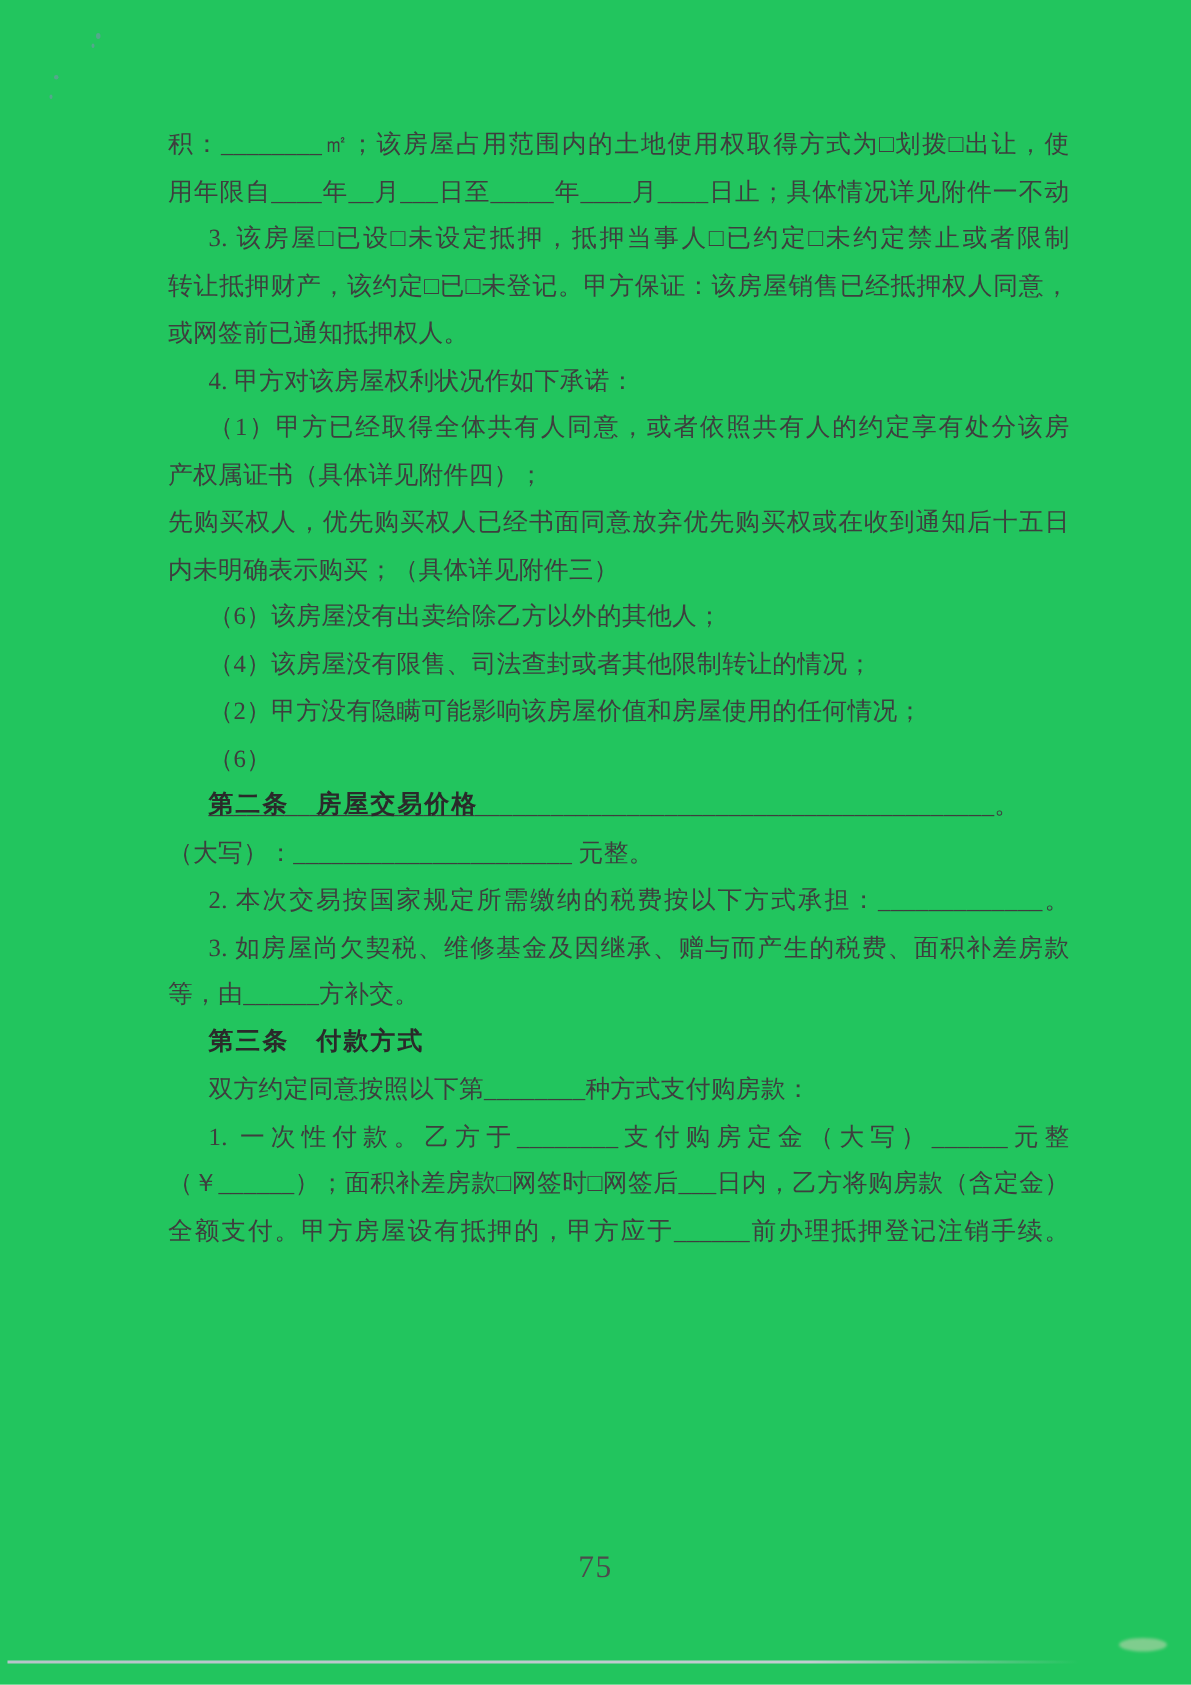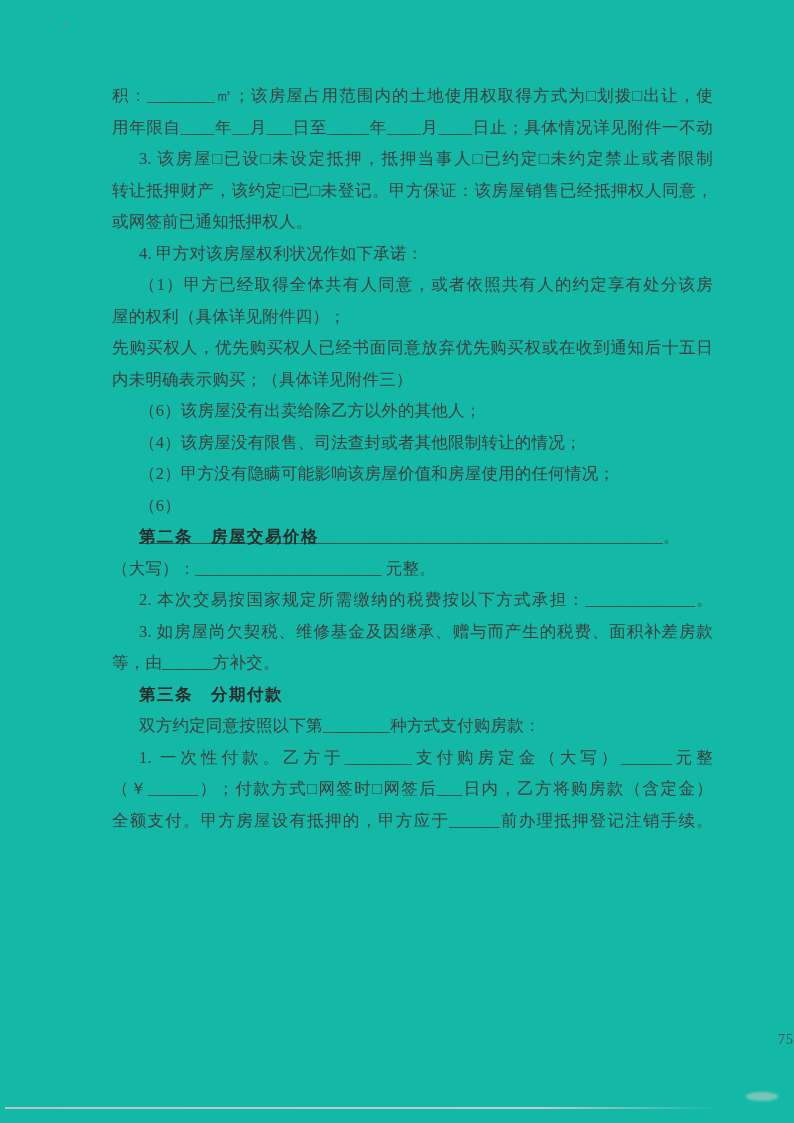"积：________㎡；该房屋占用范围内的土地使用权取得方式为□划拨□出让，使" .sheet { background: #14b8a6 -> #22c55e }
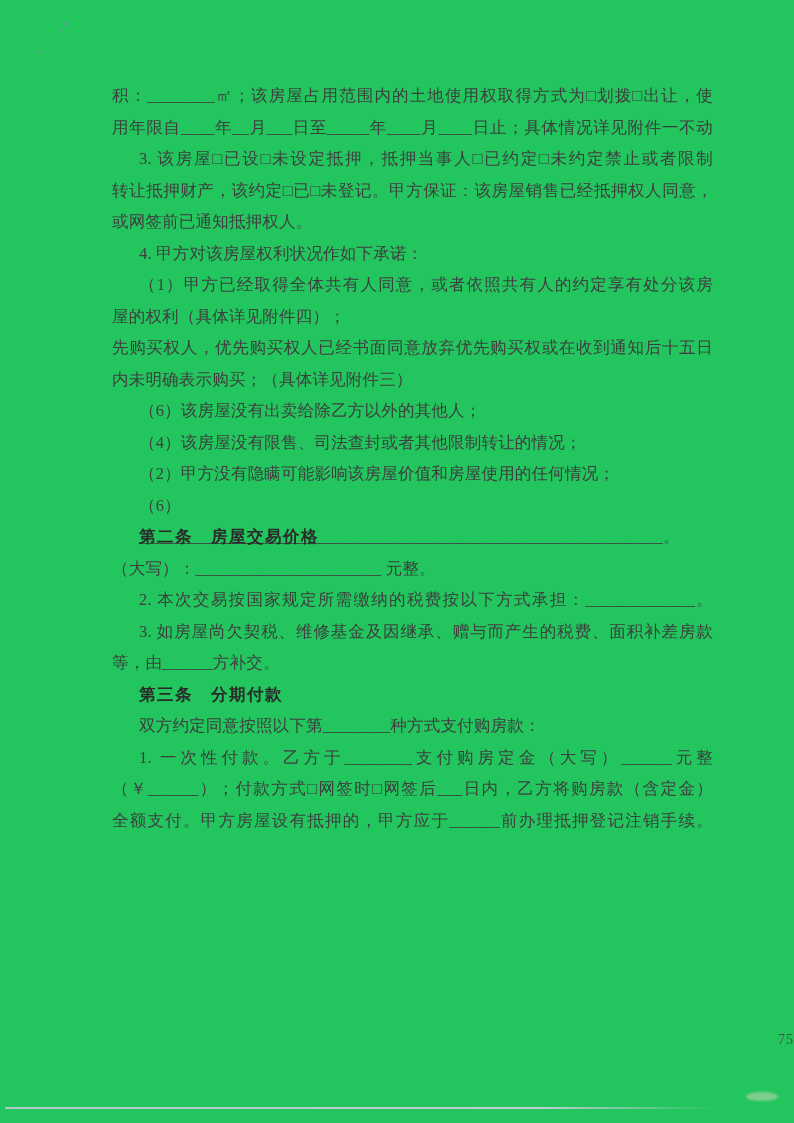"屋的权利（具体详见附件四）；" div.ln { text: 屋的权利 -> 产权属证书 }
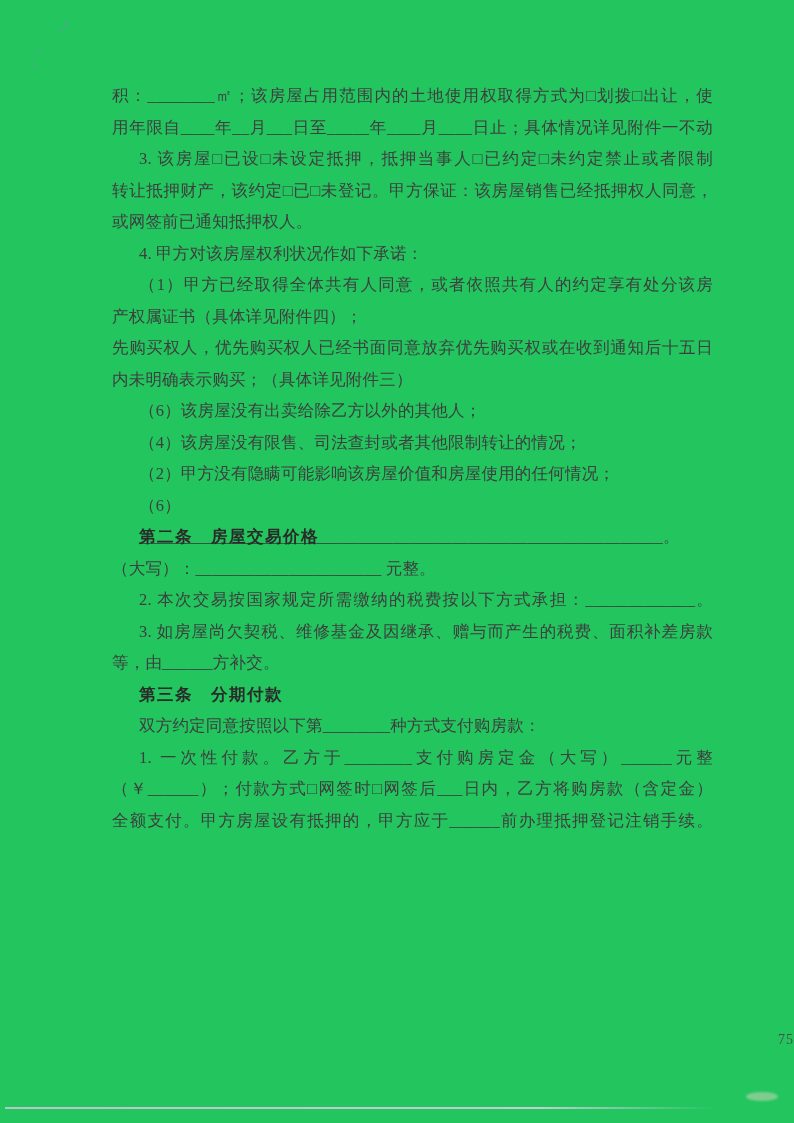"第三条 分期付款" div.ln { text: 分期付款 -> 付款方式 }
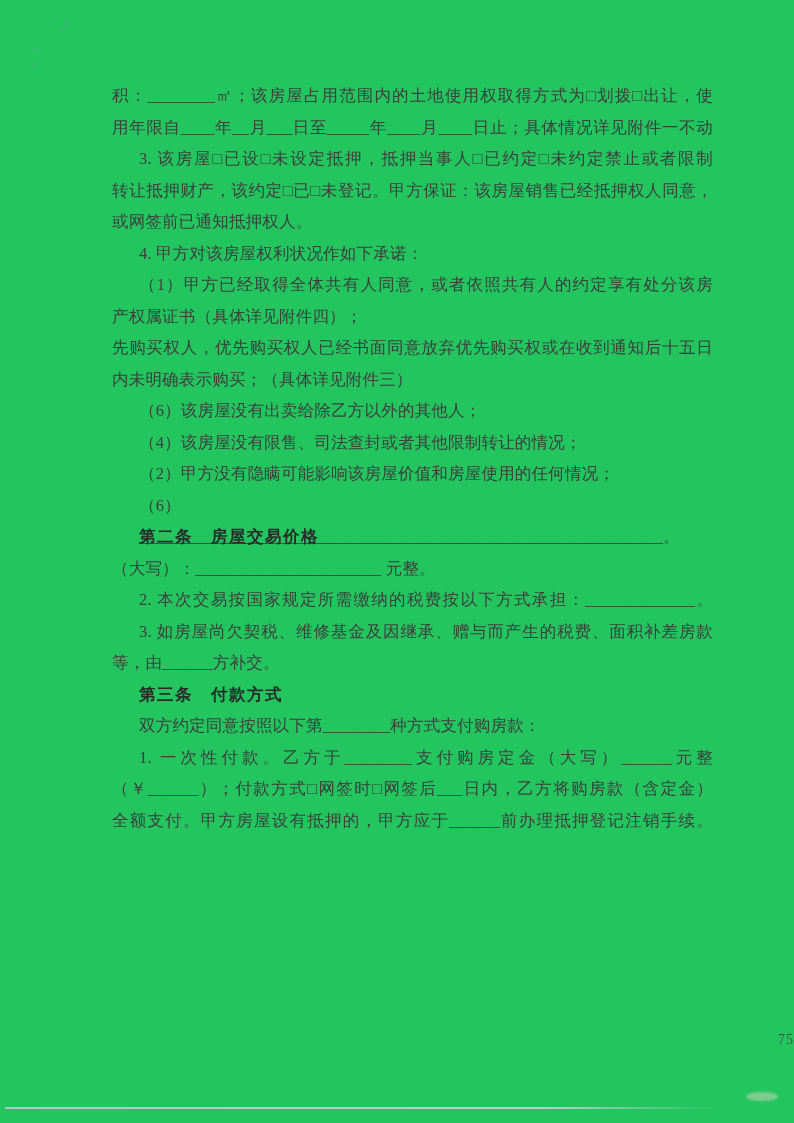"（￥______）；付款方式□网签时□网签后___日内，乙方将购房款（含定金）" div.ln { text: 付款方式 -> 面积补差房款 }
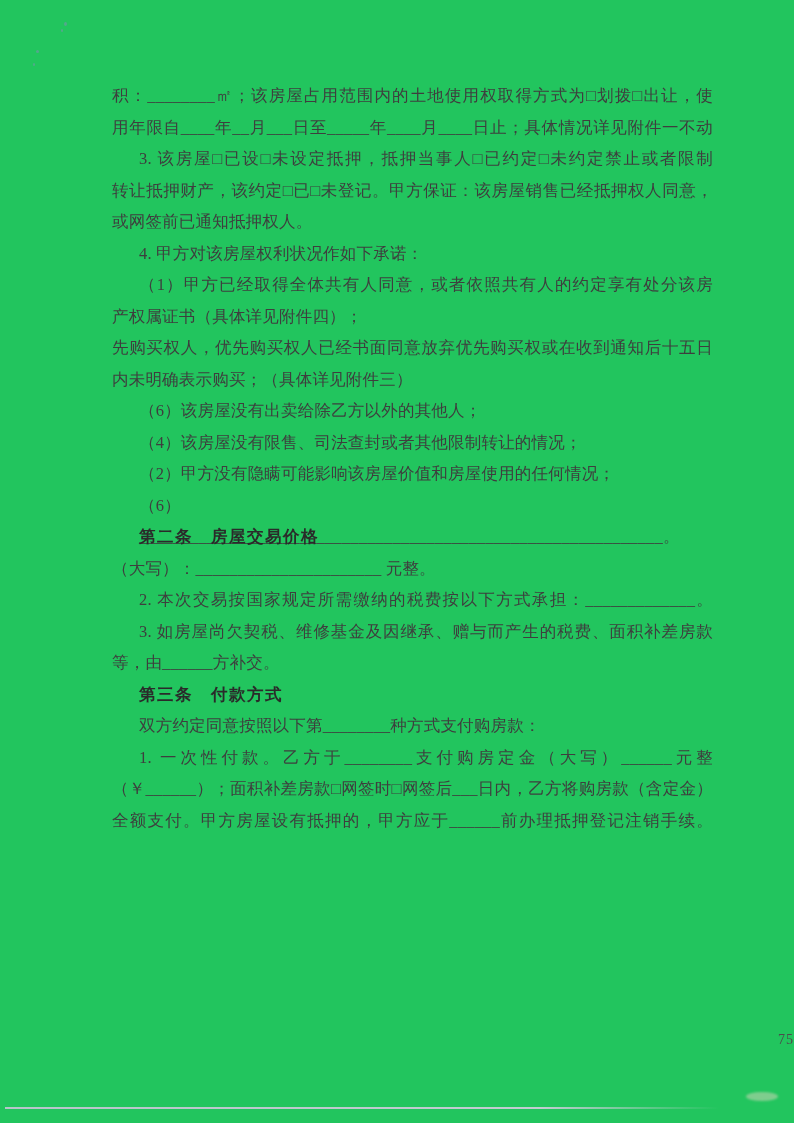"75" .pagenum { font-size: 14px -> 21px; text-align: right -> center }
